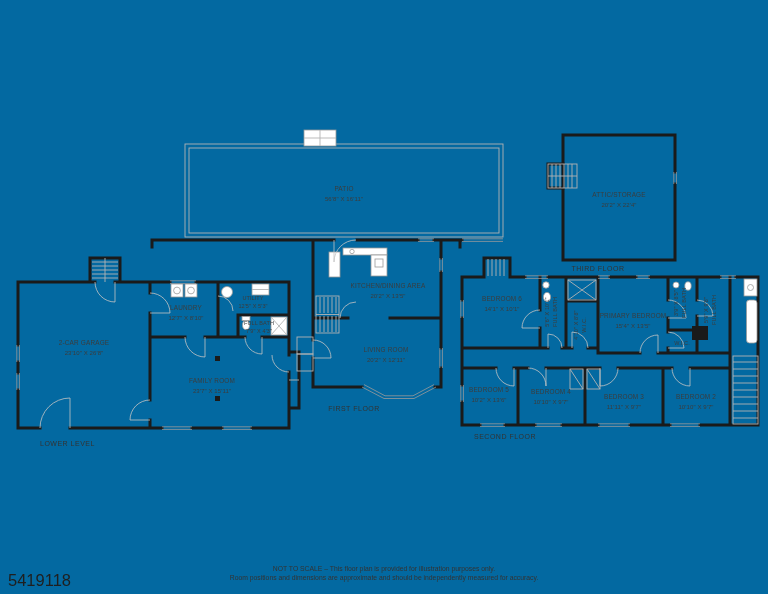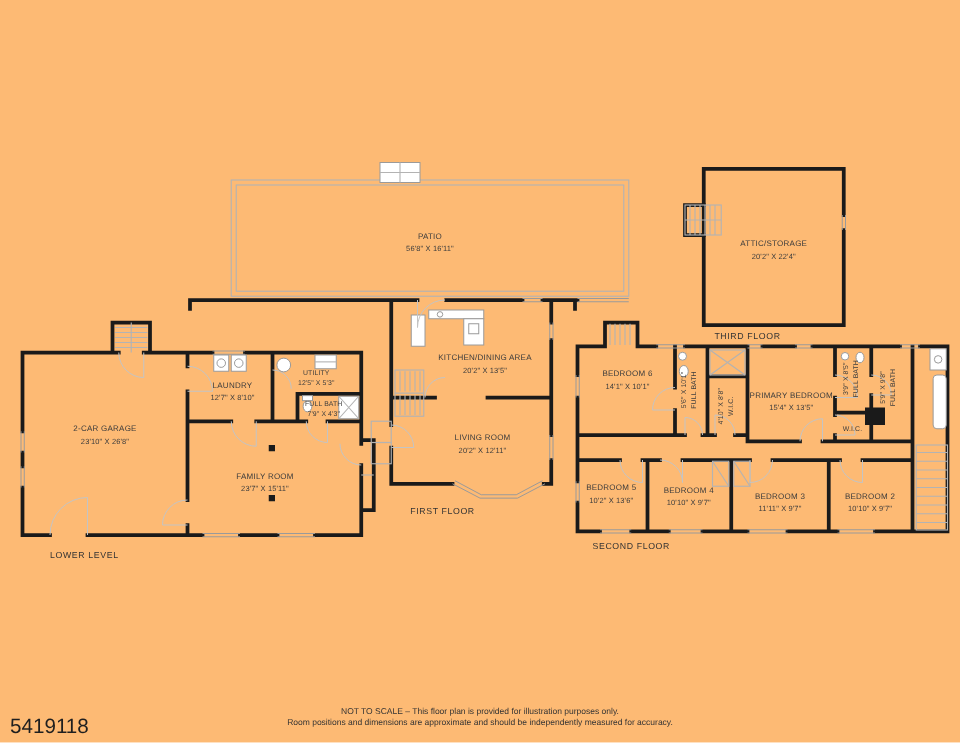"5419118" .page { background: #fdba74 -> #0369a1 }
